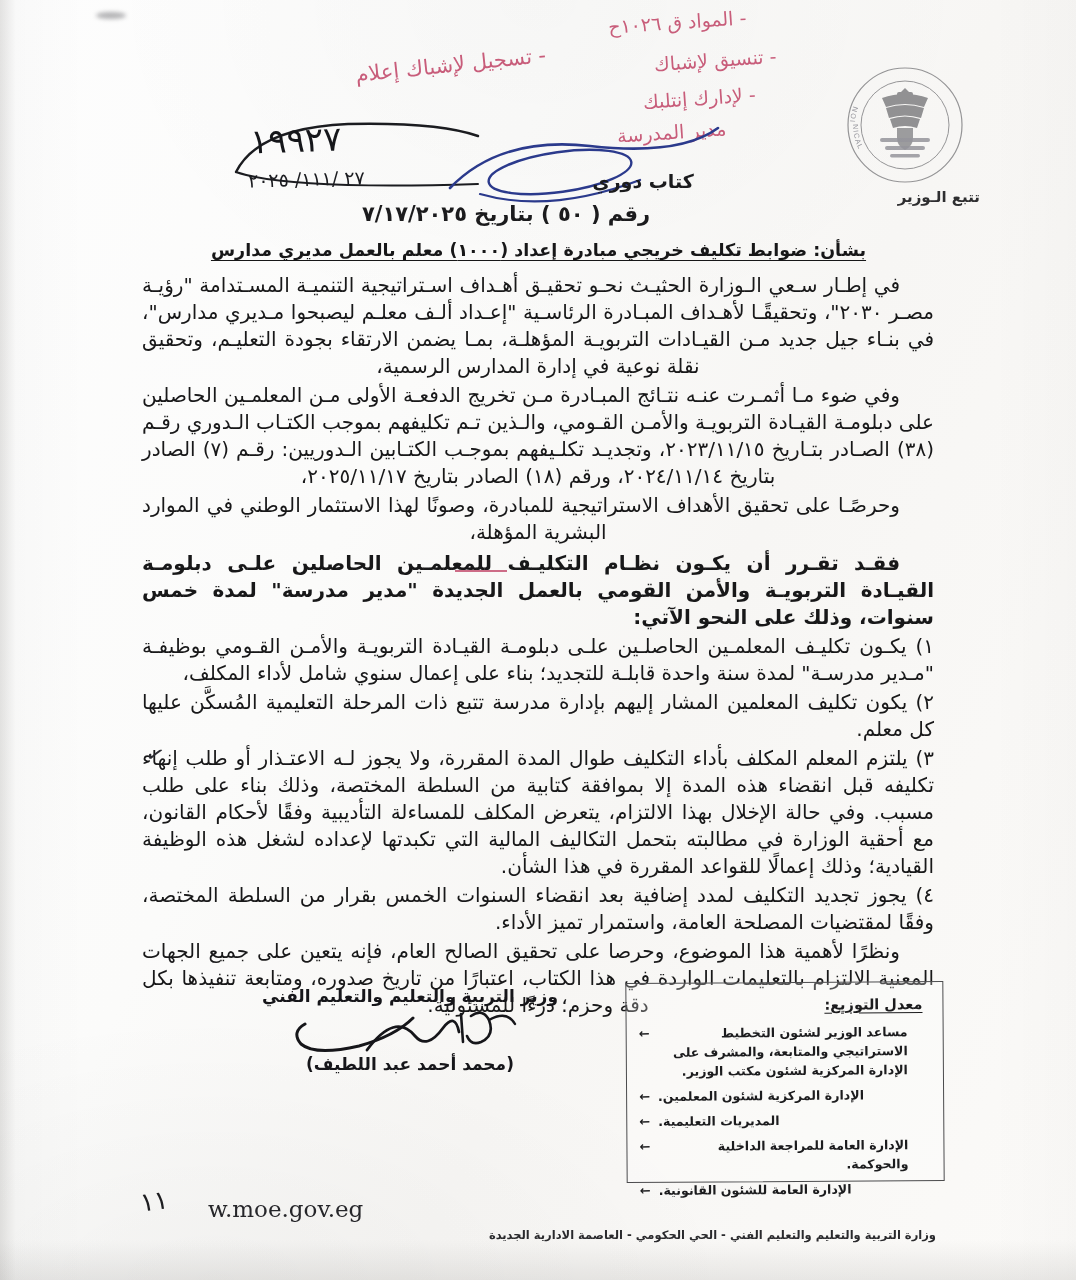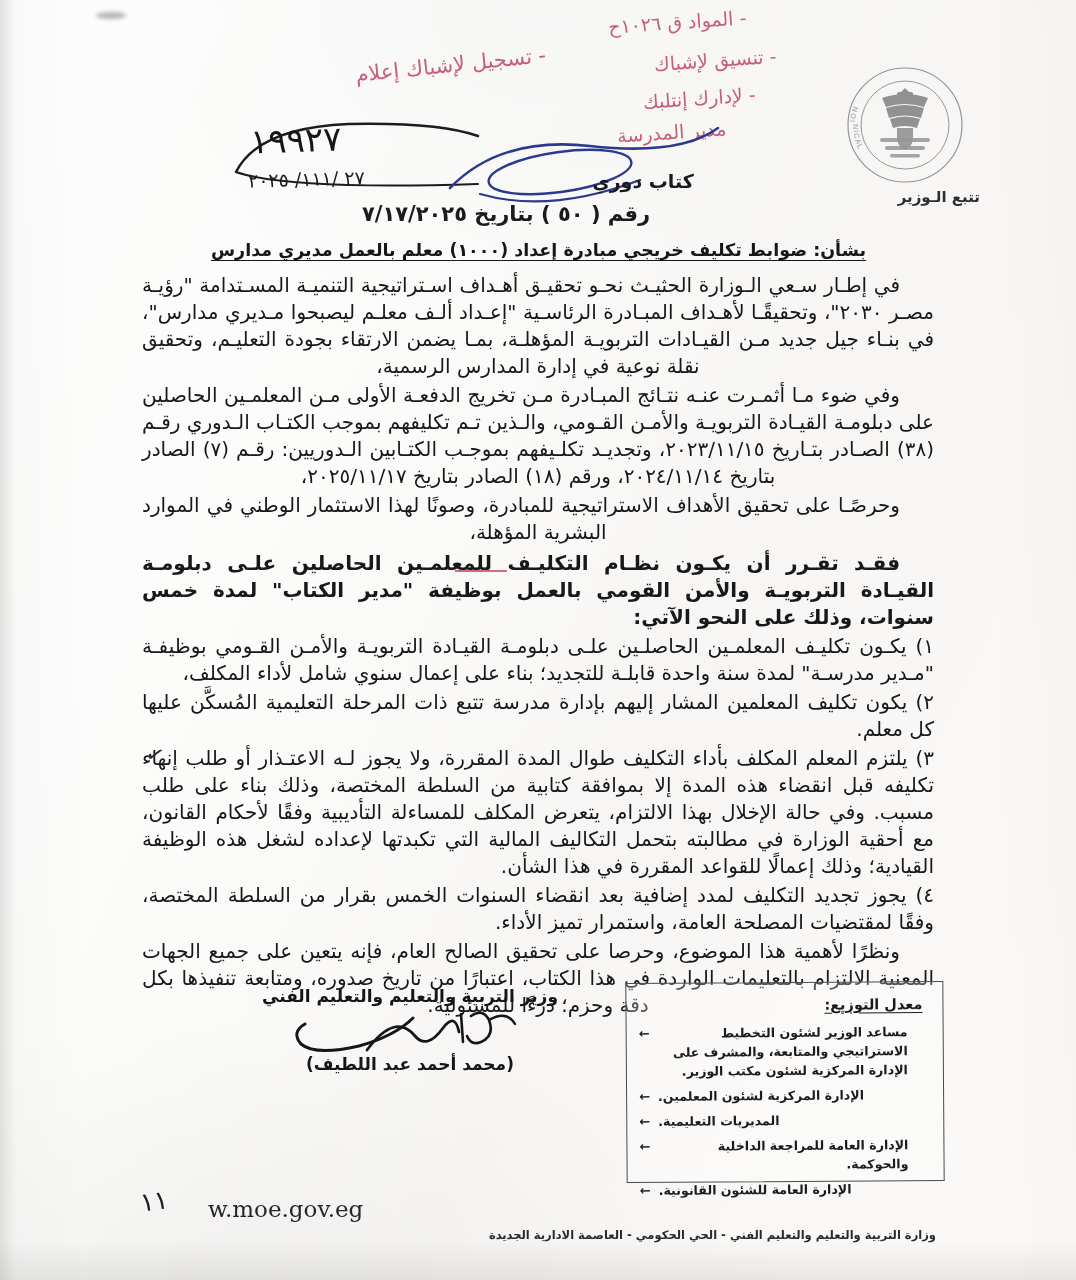"فقـد تقـرر أن يكـون نظـام" p.decision { text: بوظيفة "مدير الكتاب -> الجديدة "مدير مدرسة }
